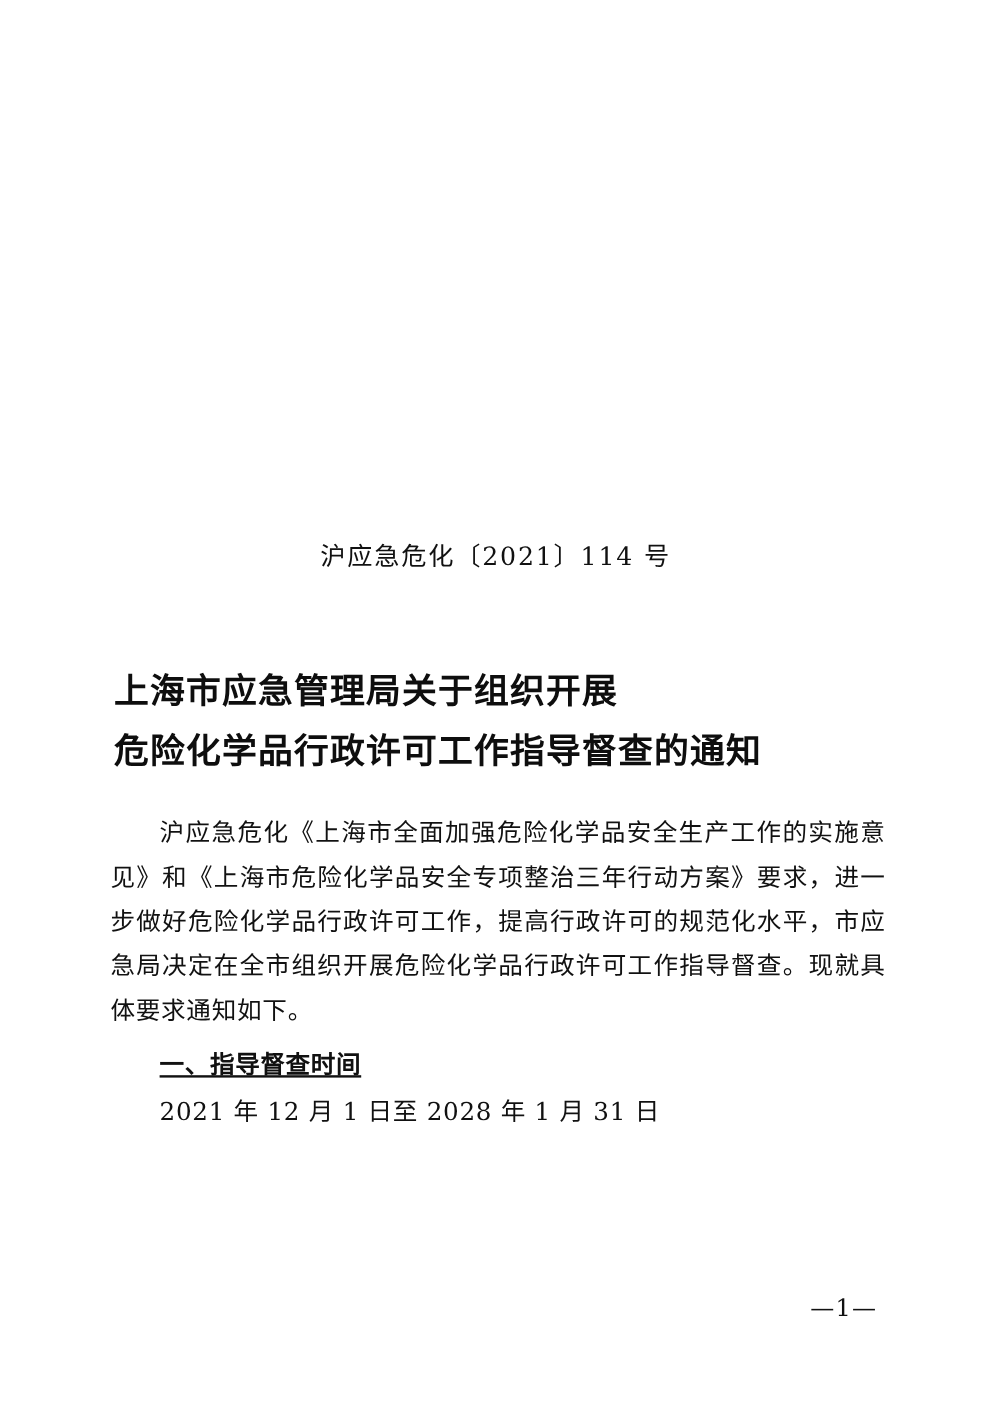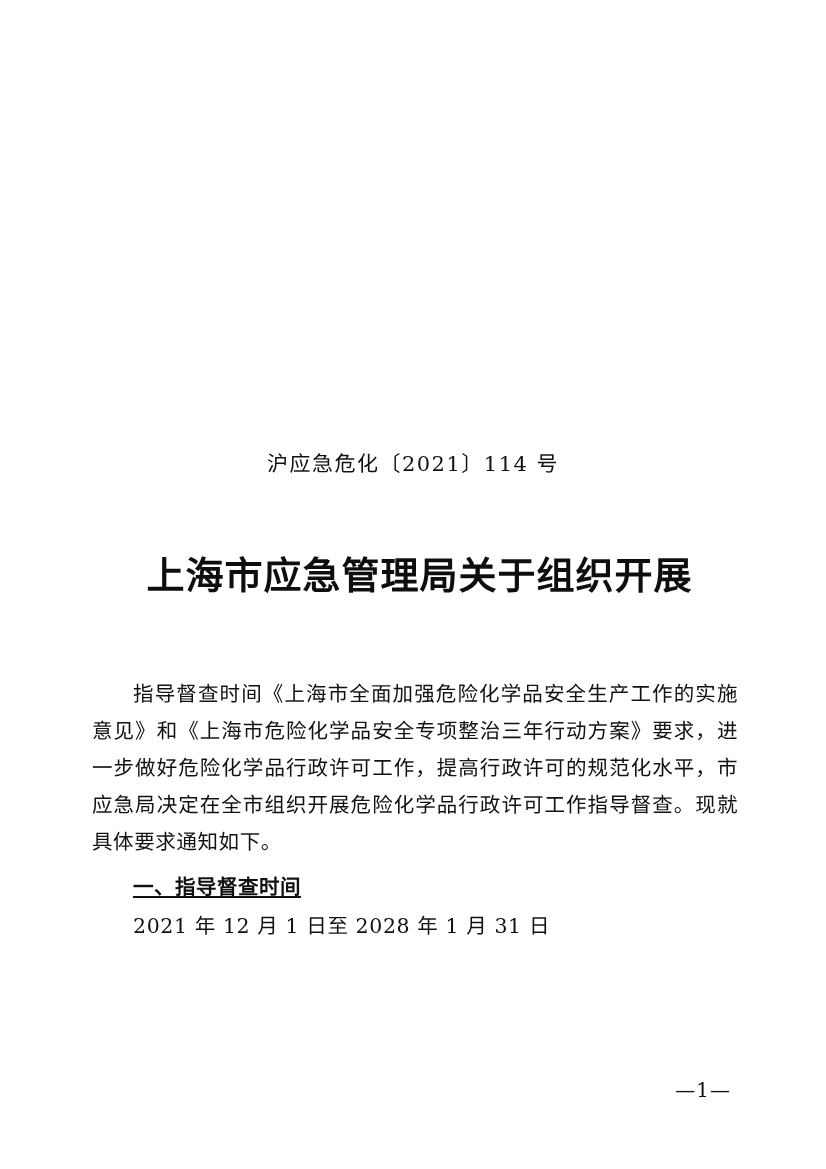"上海市应急管理局关于组织开展" .title-block { font-size: 38px -> 29px; text-align: center -> none }
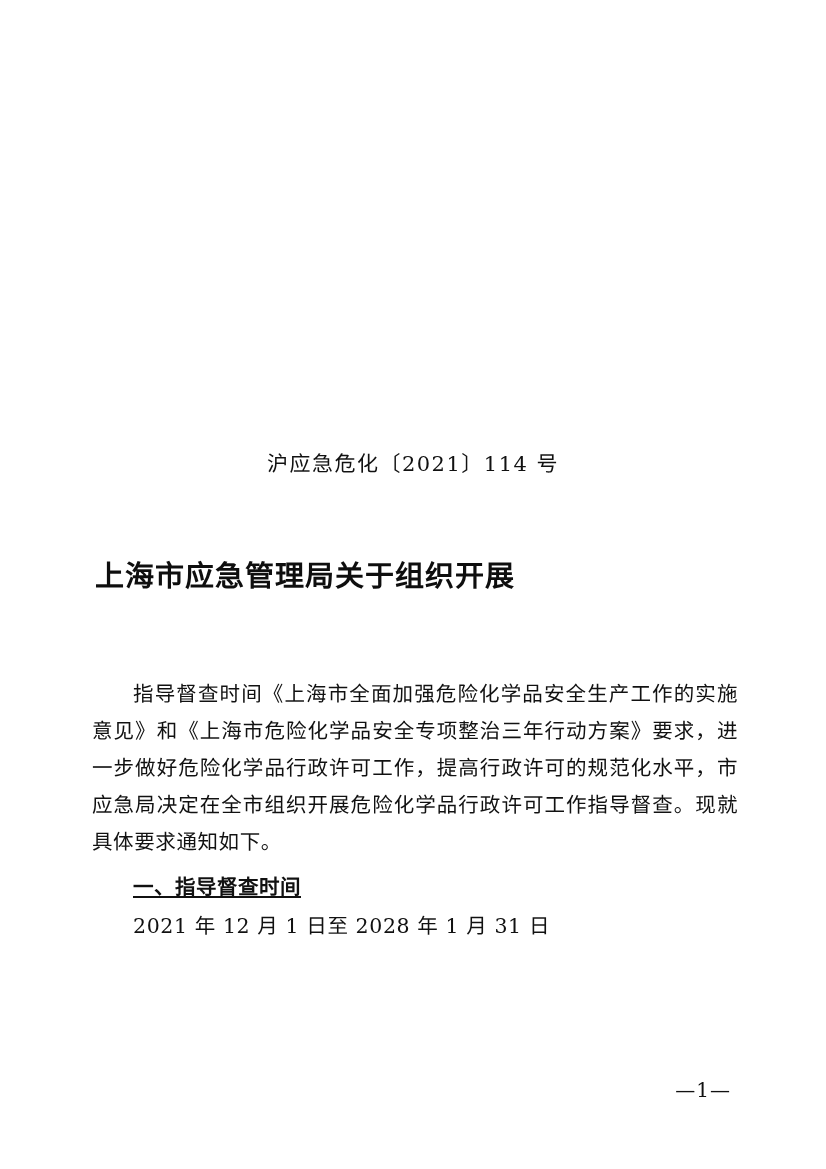"危险化学品行政许可工作指导督查的通知" span.title-line { html: none -> <span>危险化学品行政许可工作指导督查的通知</span> }
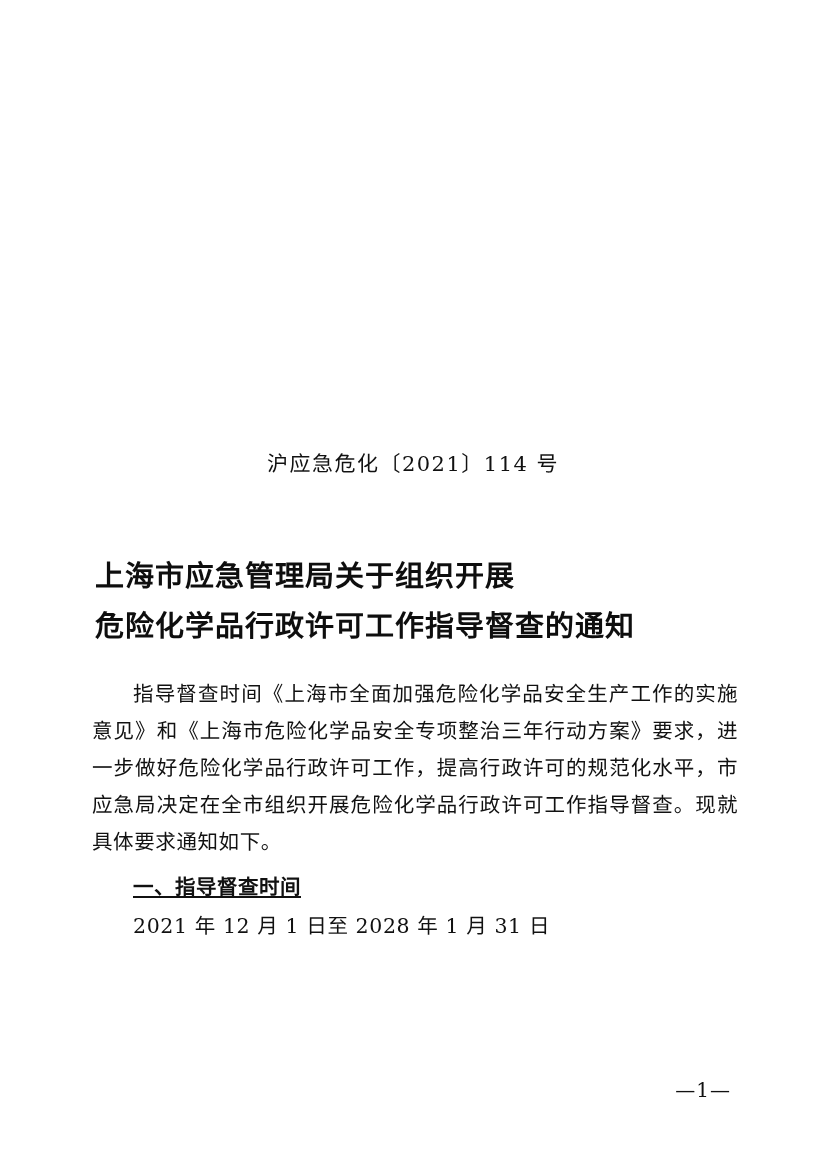"指导督查时间《上海市全面加强危险化学品安全生产工作的实施意见》和《上海市危险化学" p.para { text: 指导督查时间 -> 沪应急危化 }
